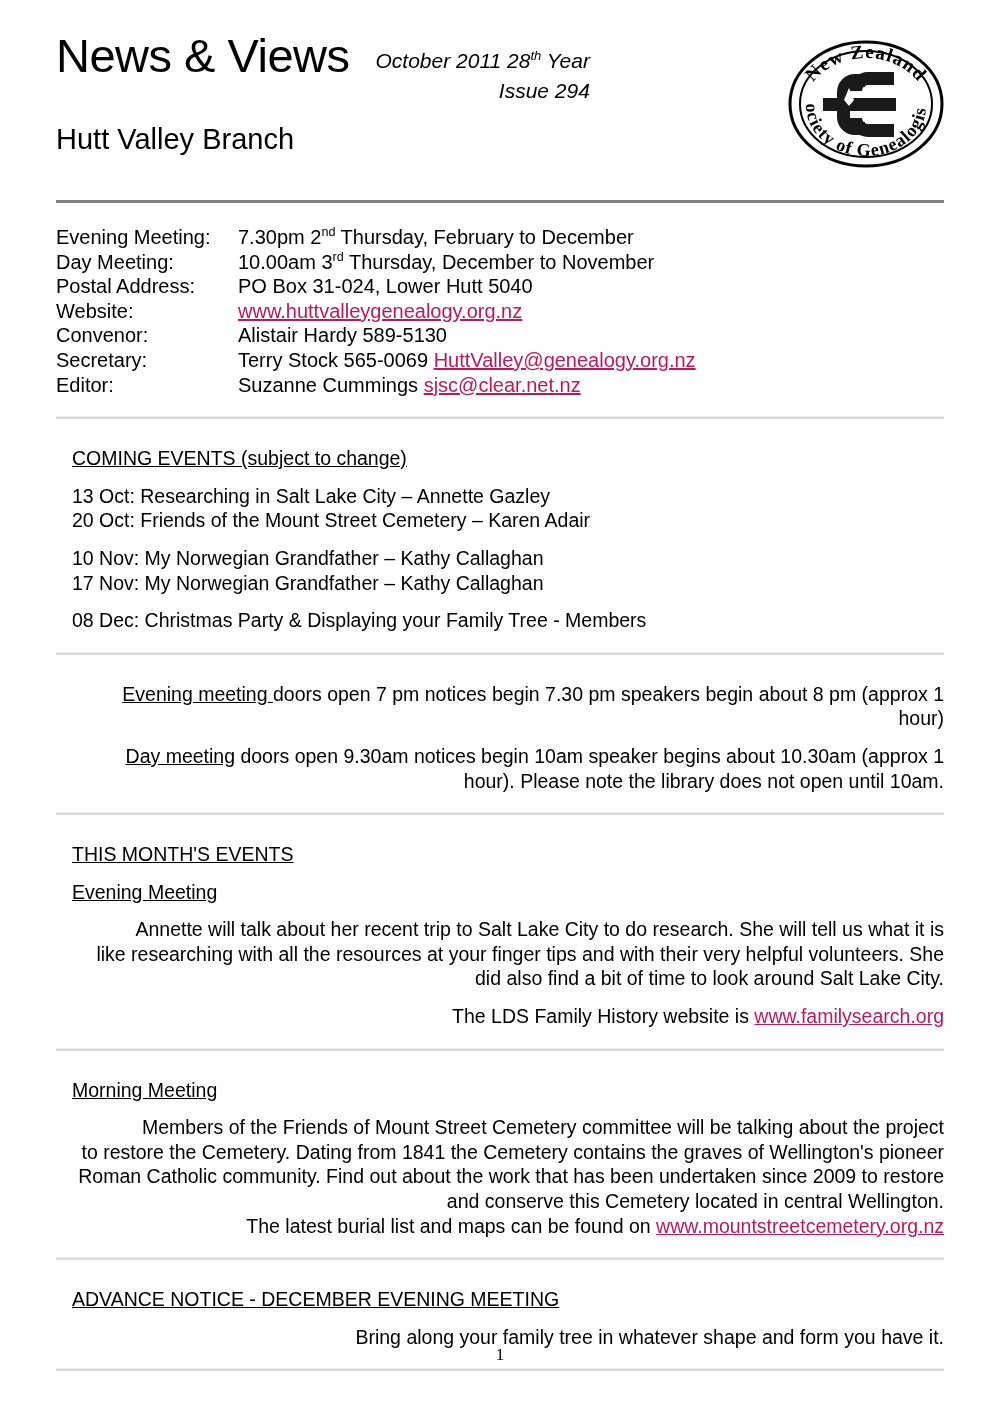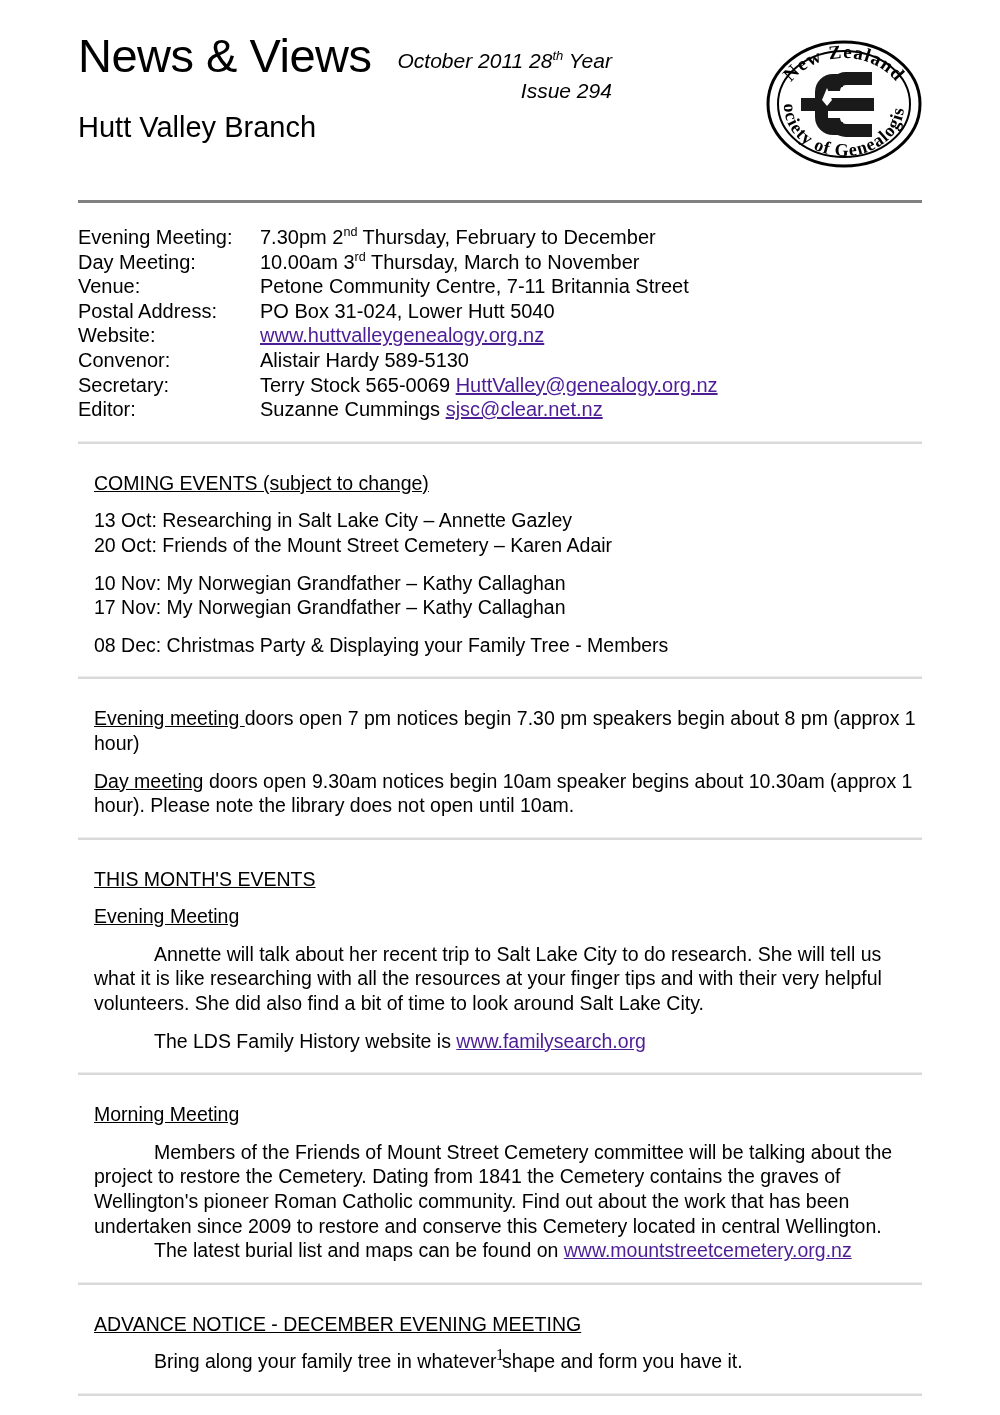"News & Views" .page { padding: 0 78px -> 0 56px }
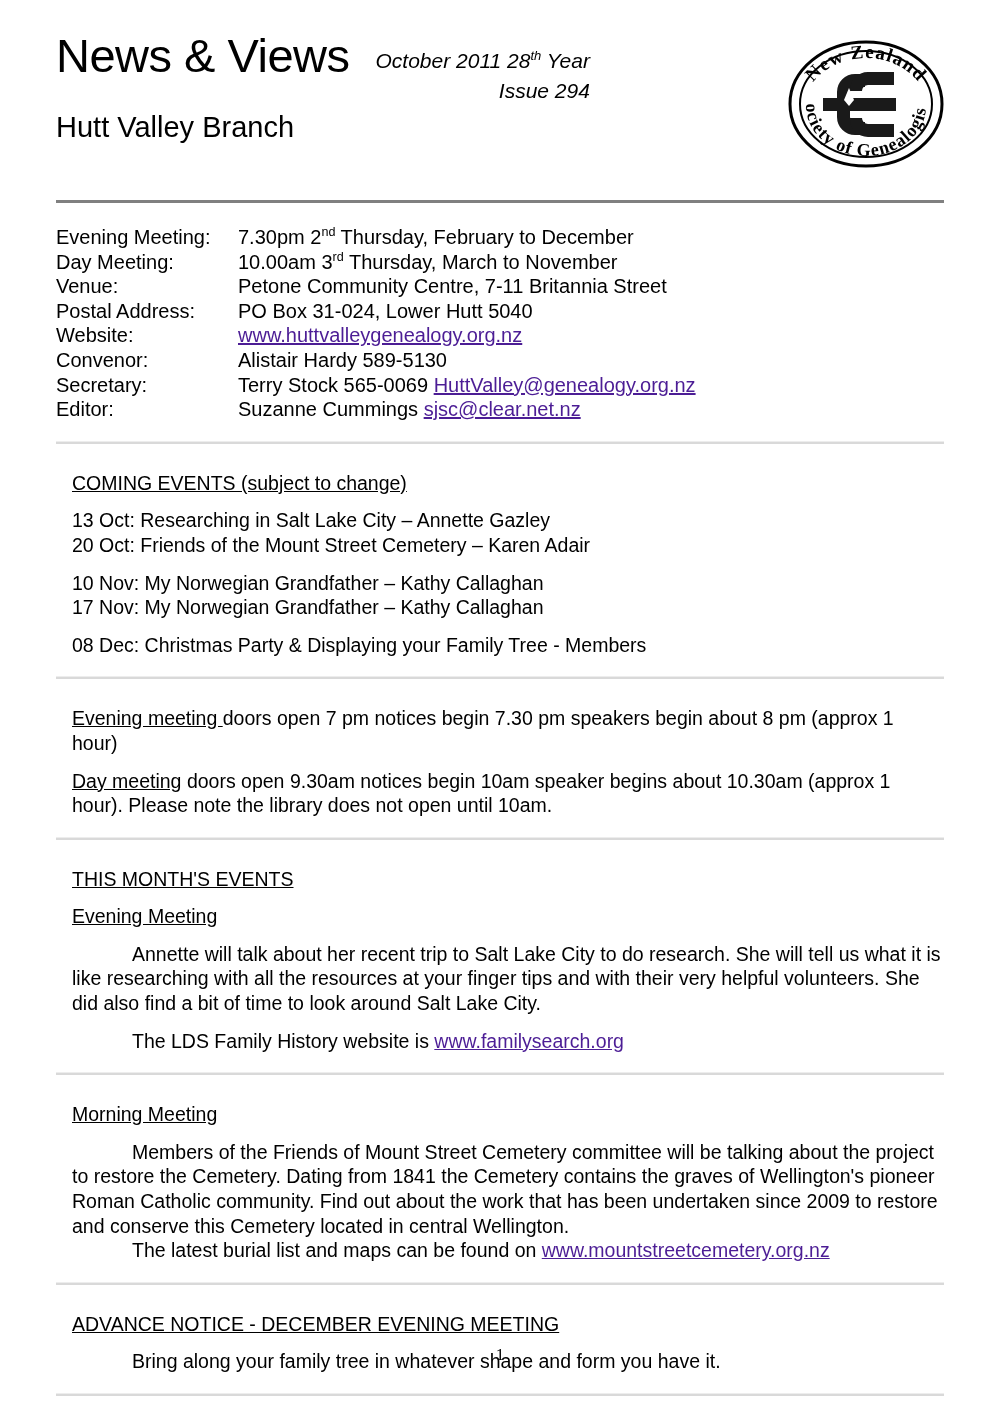"Hutt Valley Branch" .branch-line1 { margin-top: 4px -> 16px }
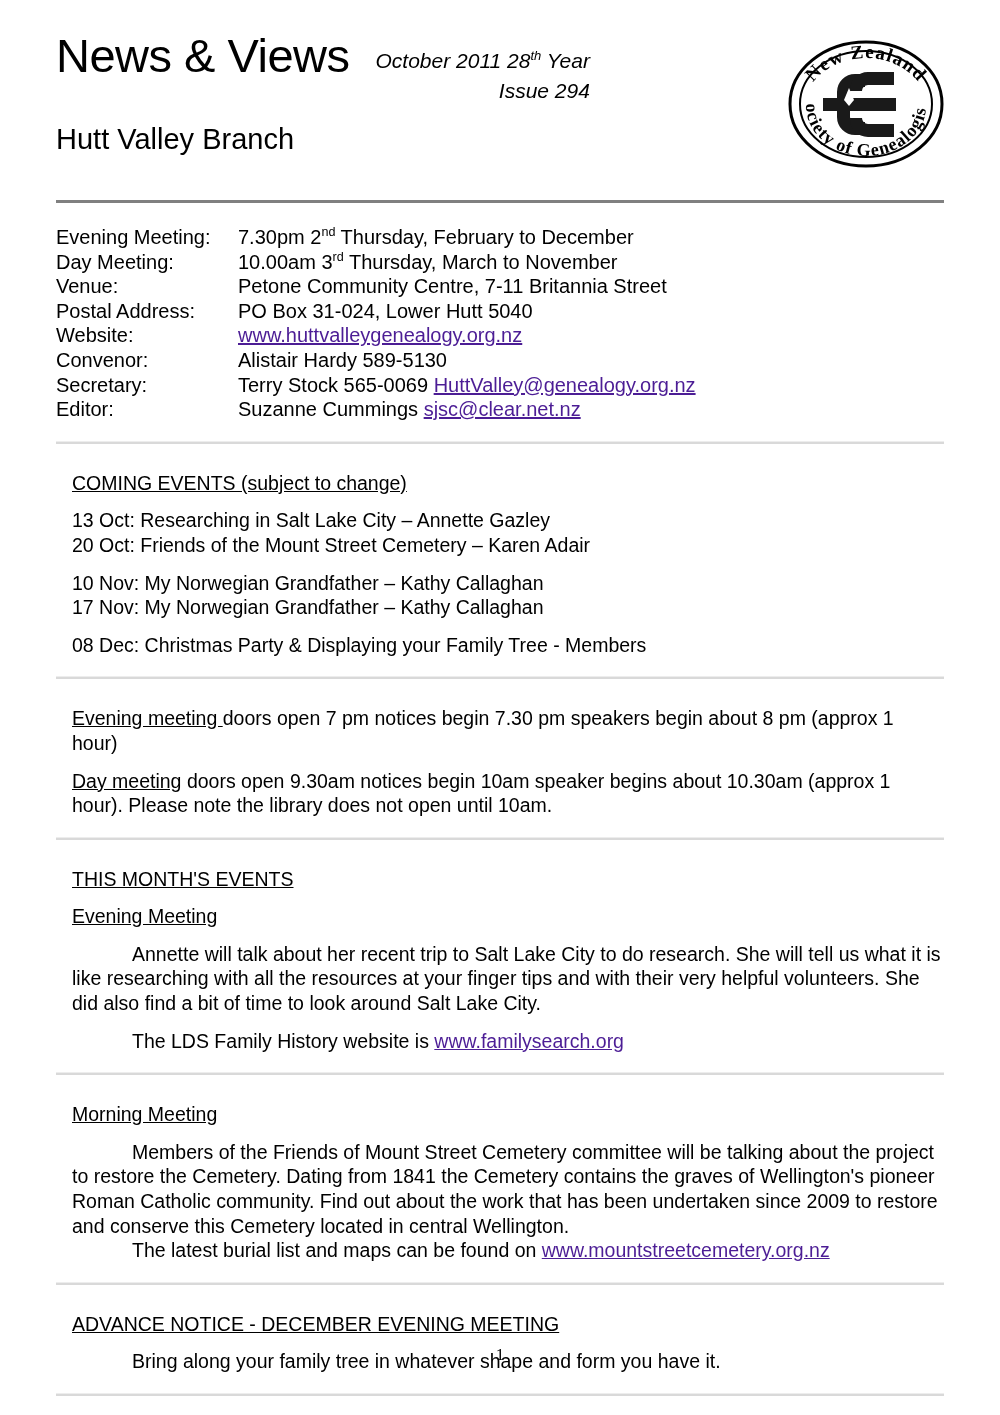"Thursday, March to November" span { text: March -> December }
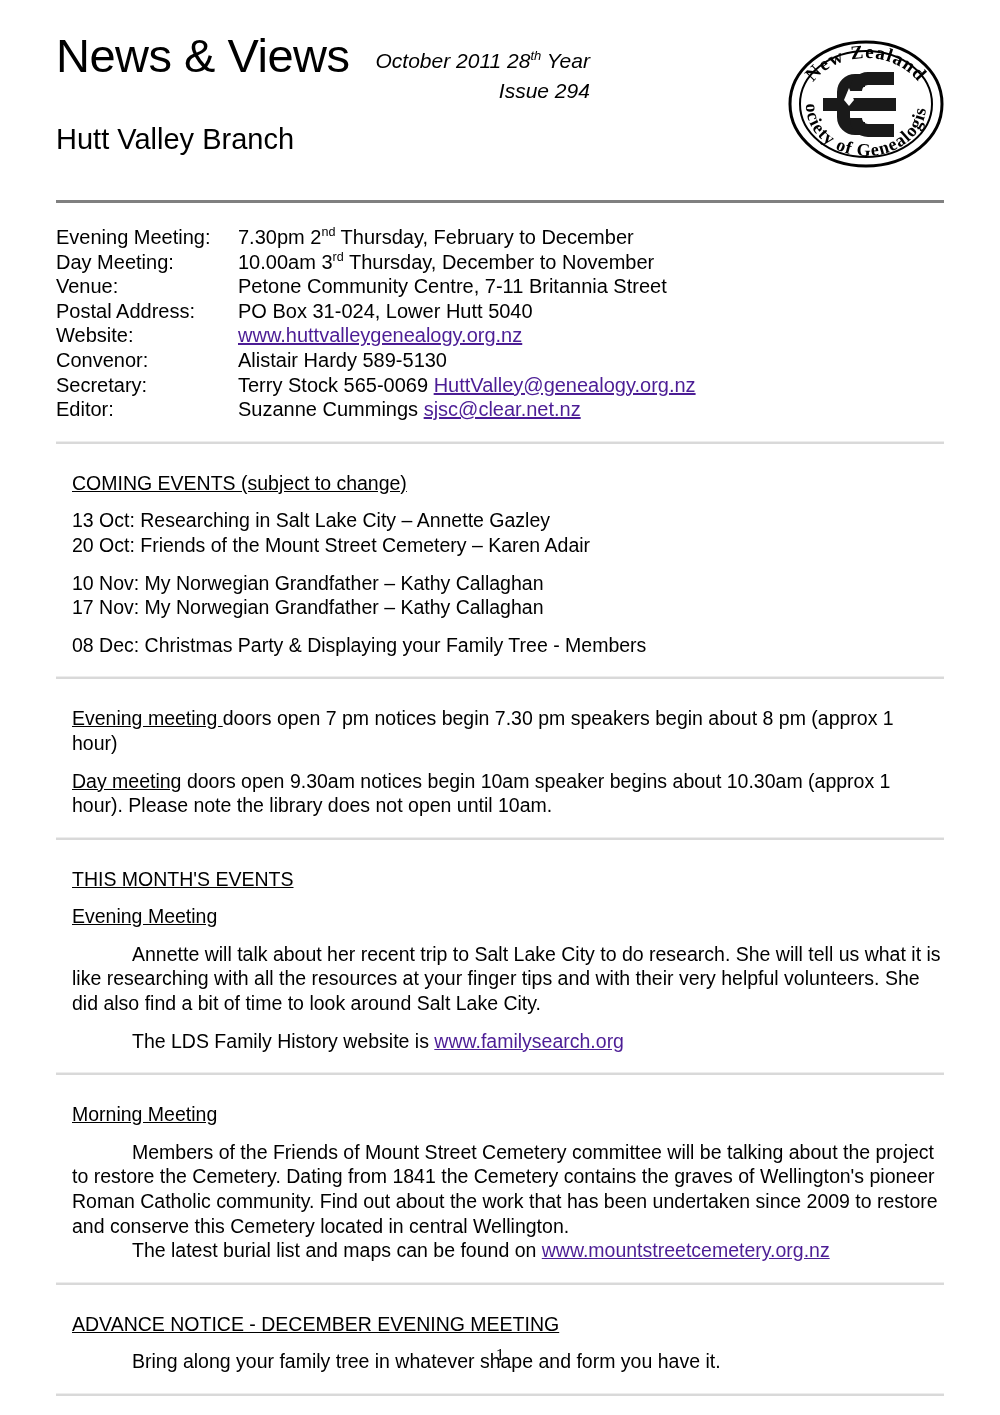"Venue:" div.contact-row { html: <div> <div>Venue:</div> <div>Petone Community Centre, 7-11 Britannia Street</div> </div> -> none }
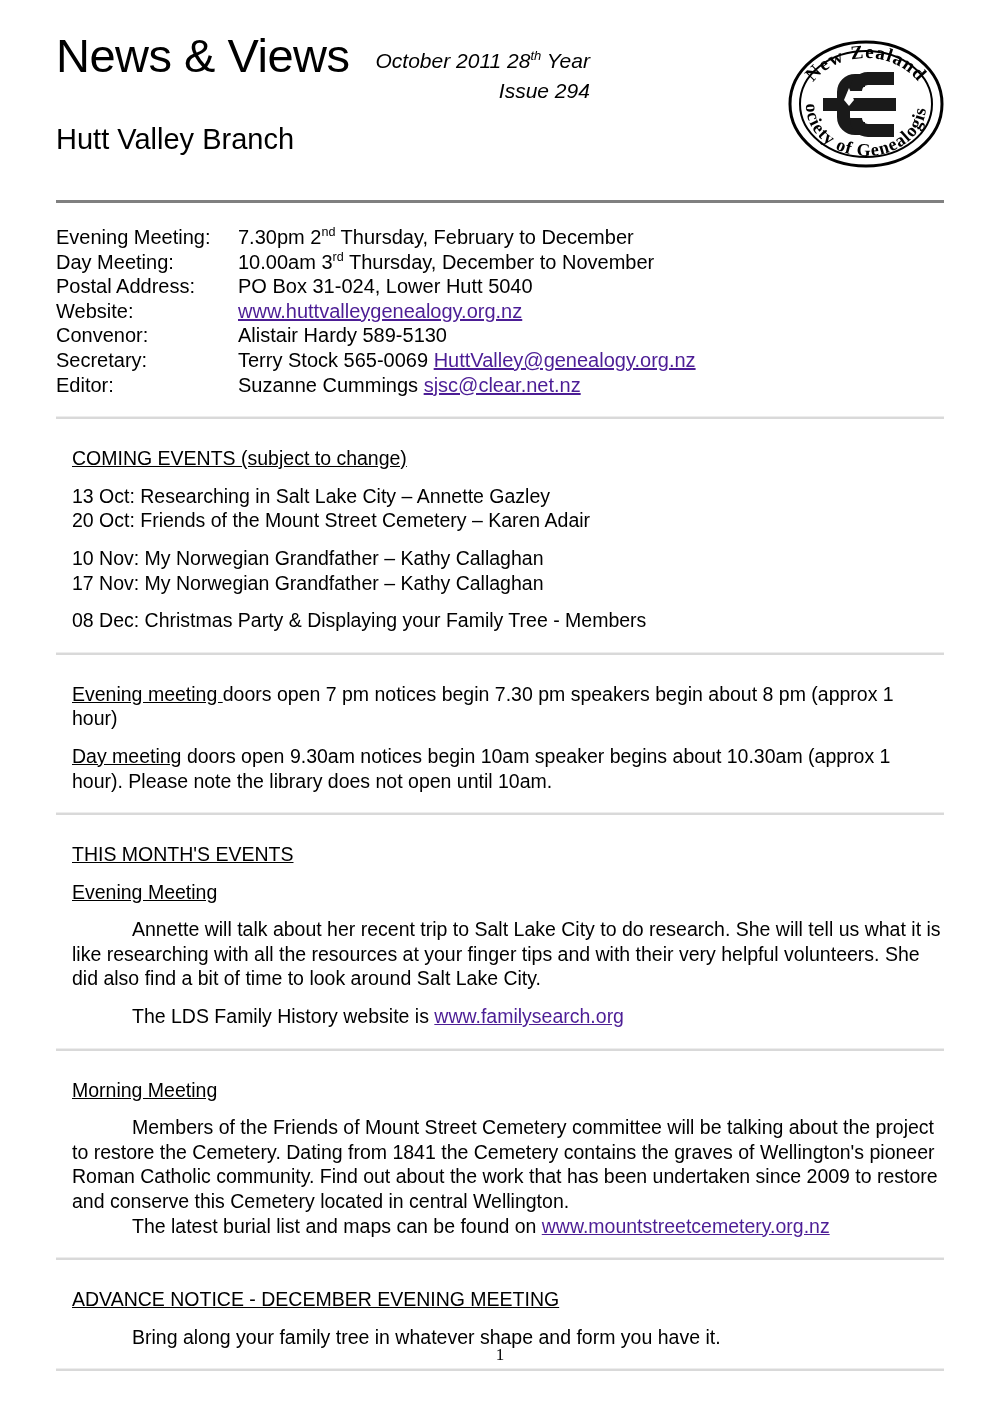"www.huttvalleygenealogy.org.nz" a.link { color: #4c1d95 -> #be185d }
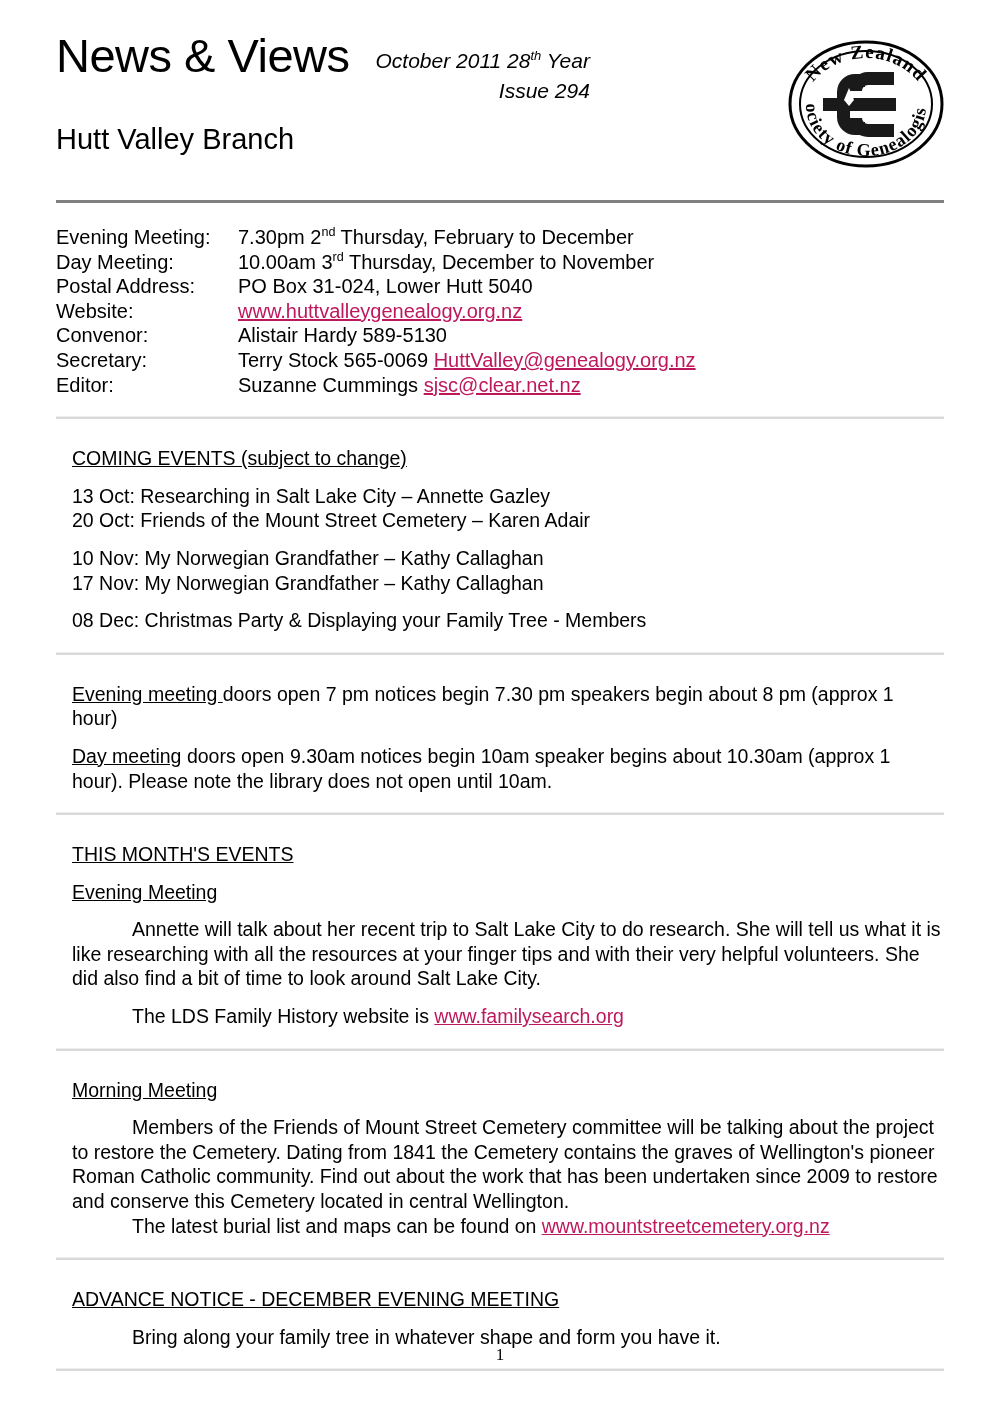"Evening meeting doors open 7" .para { text-align: left -> right }
